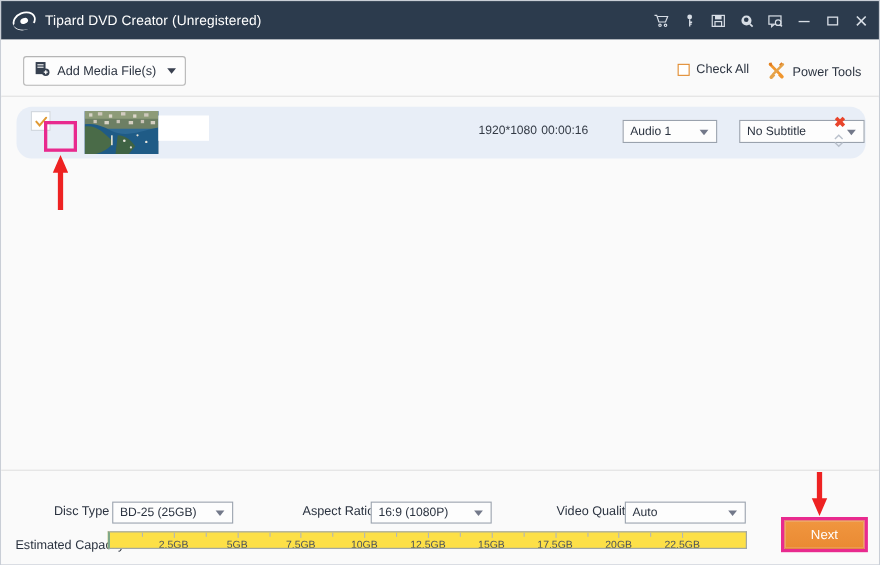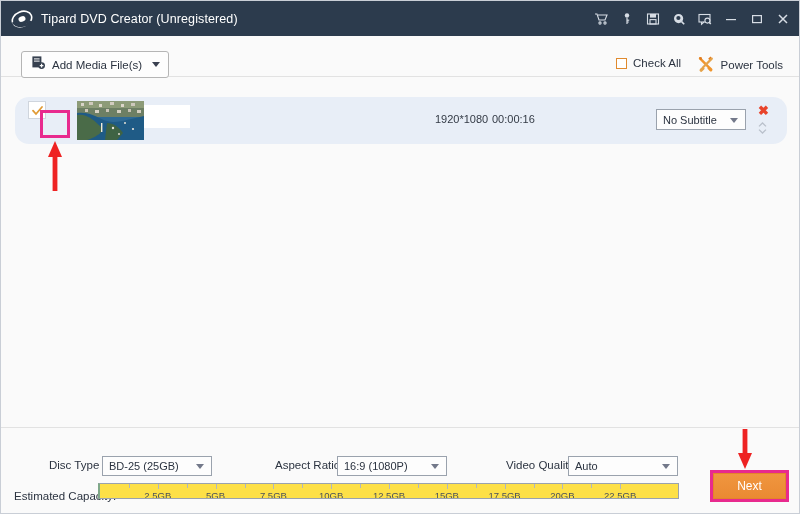"Add Media File(s)" .toolbar { height: 41px -> 52px }
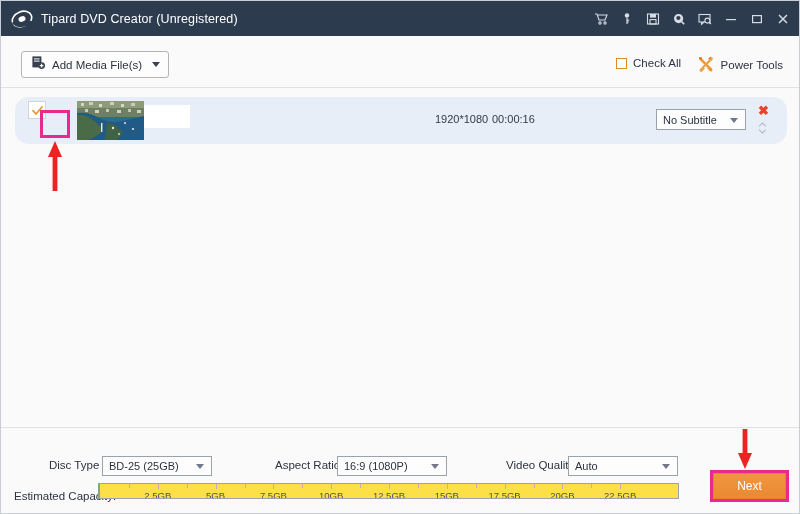"Audio 1" div.sel { html: none -> <div> <span>Audio 1</span> <span></span> </div> }
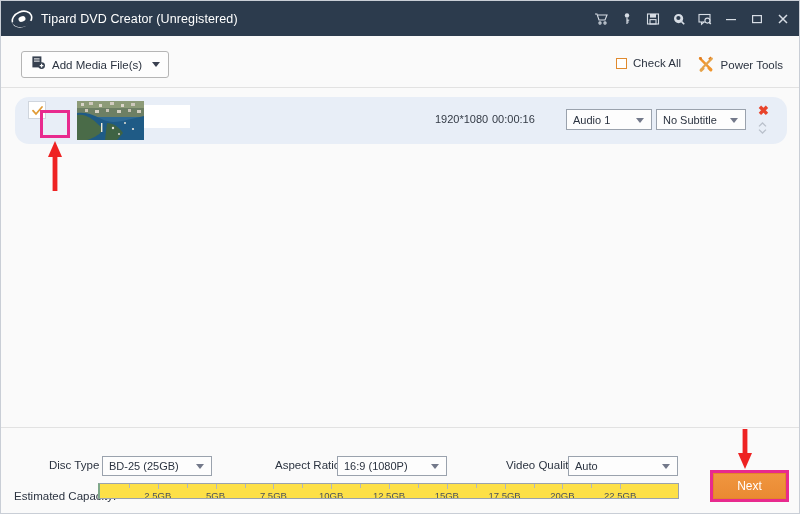"No Subtitle" .sel-sub { left: 641px -> 657px; width: 90px -> 114px }
